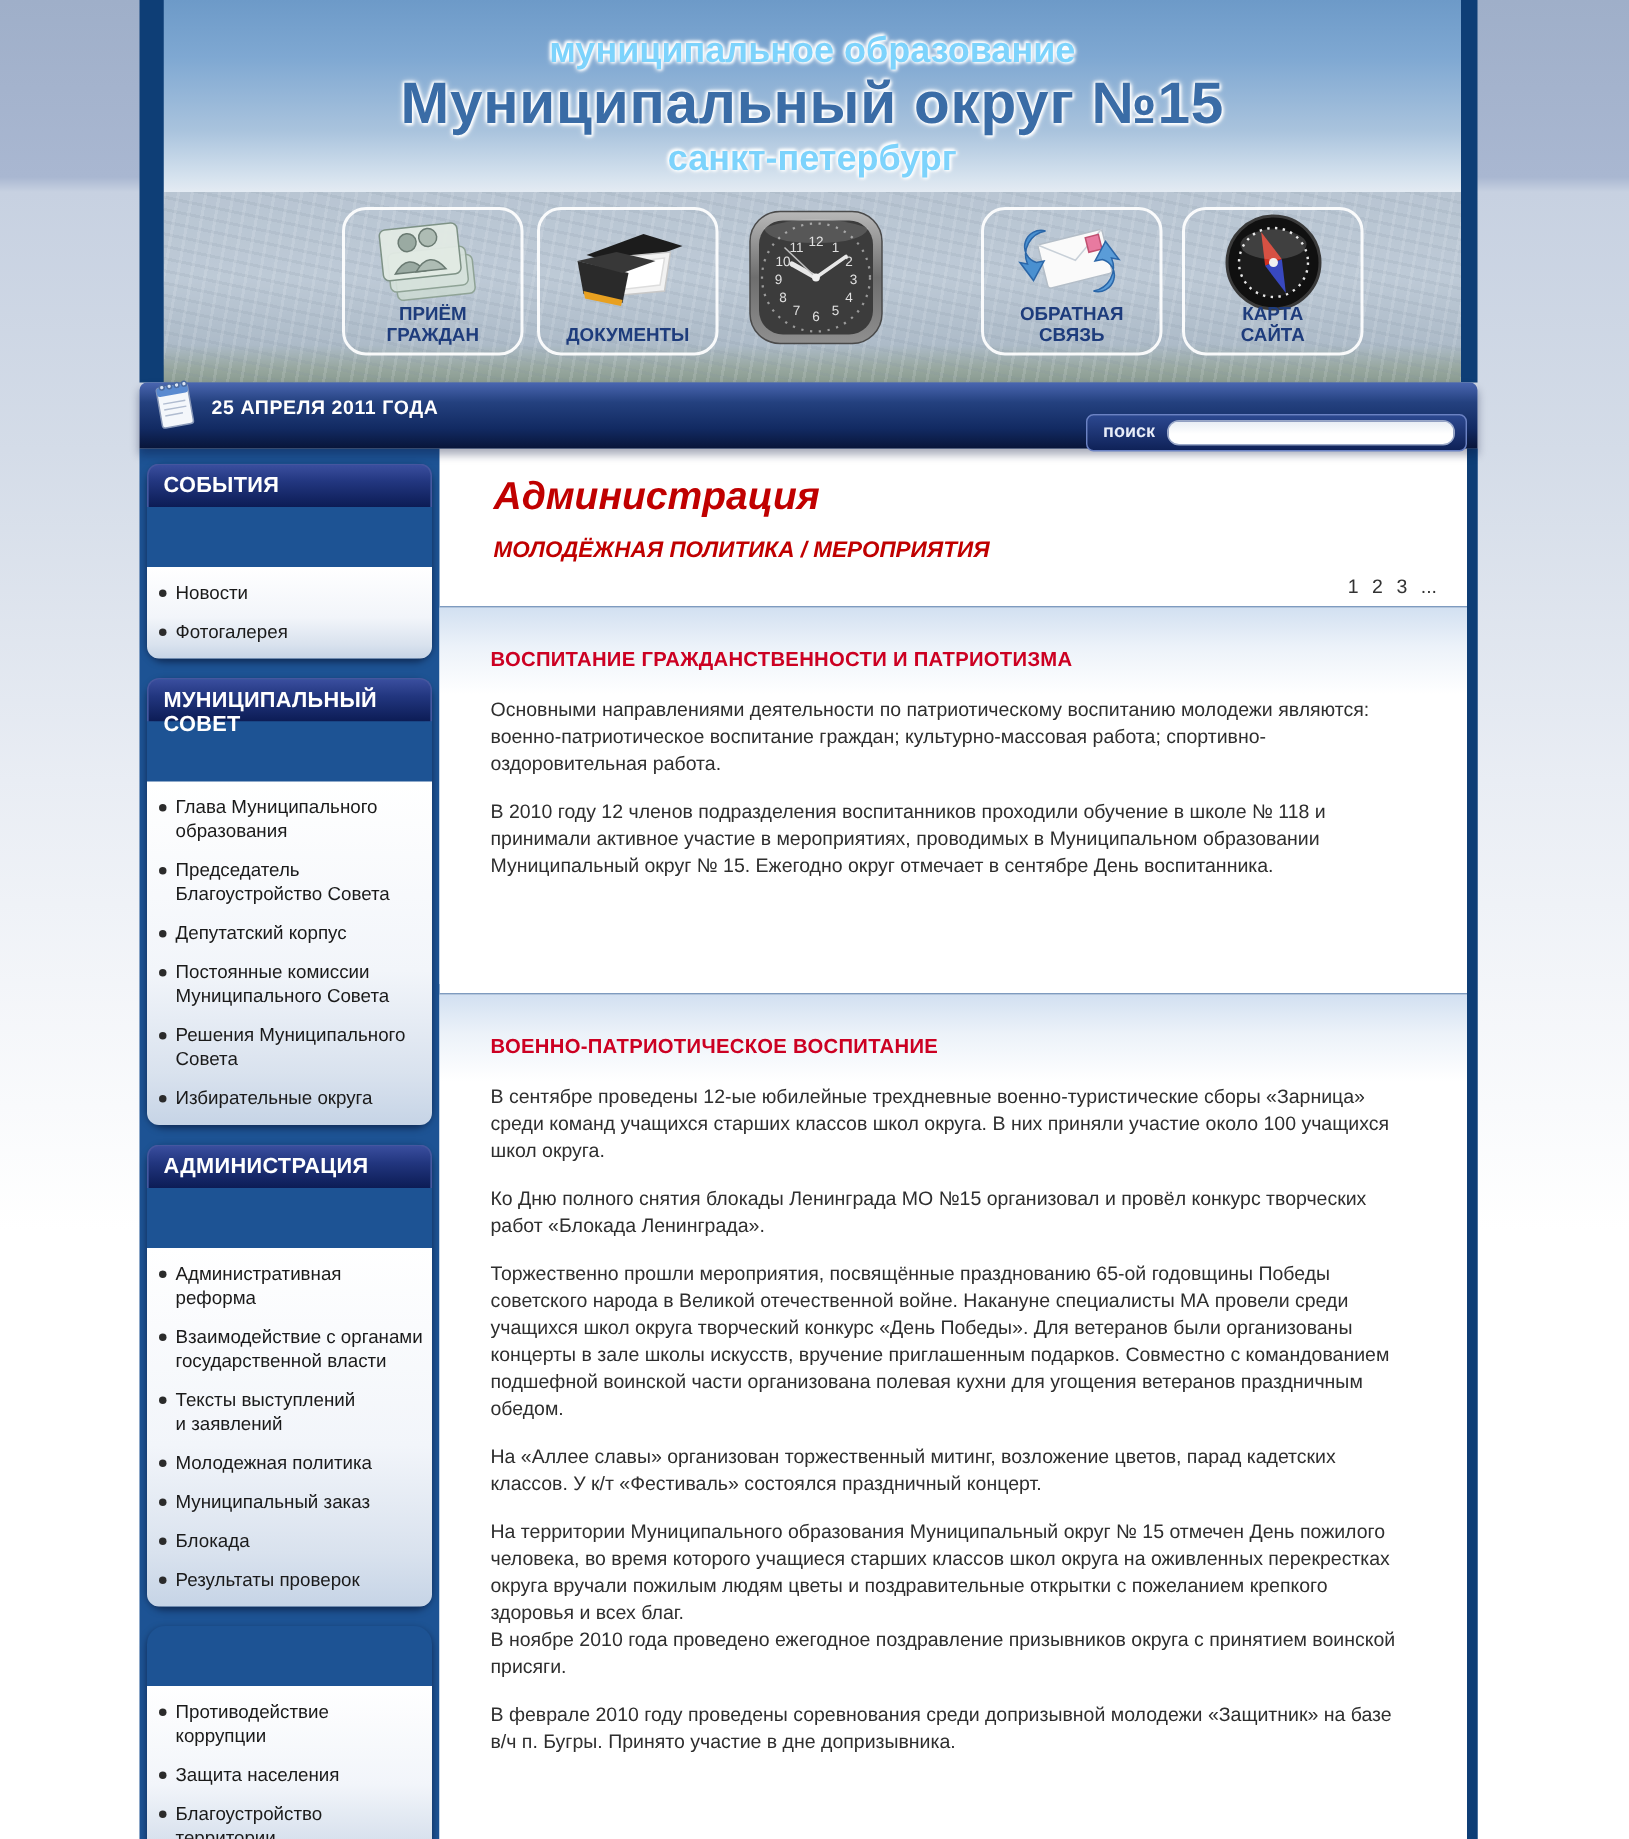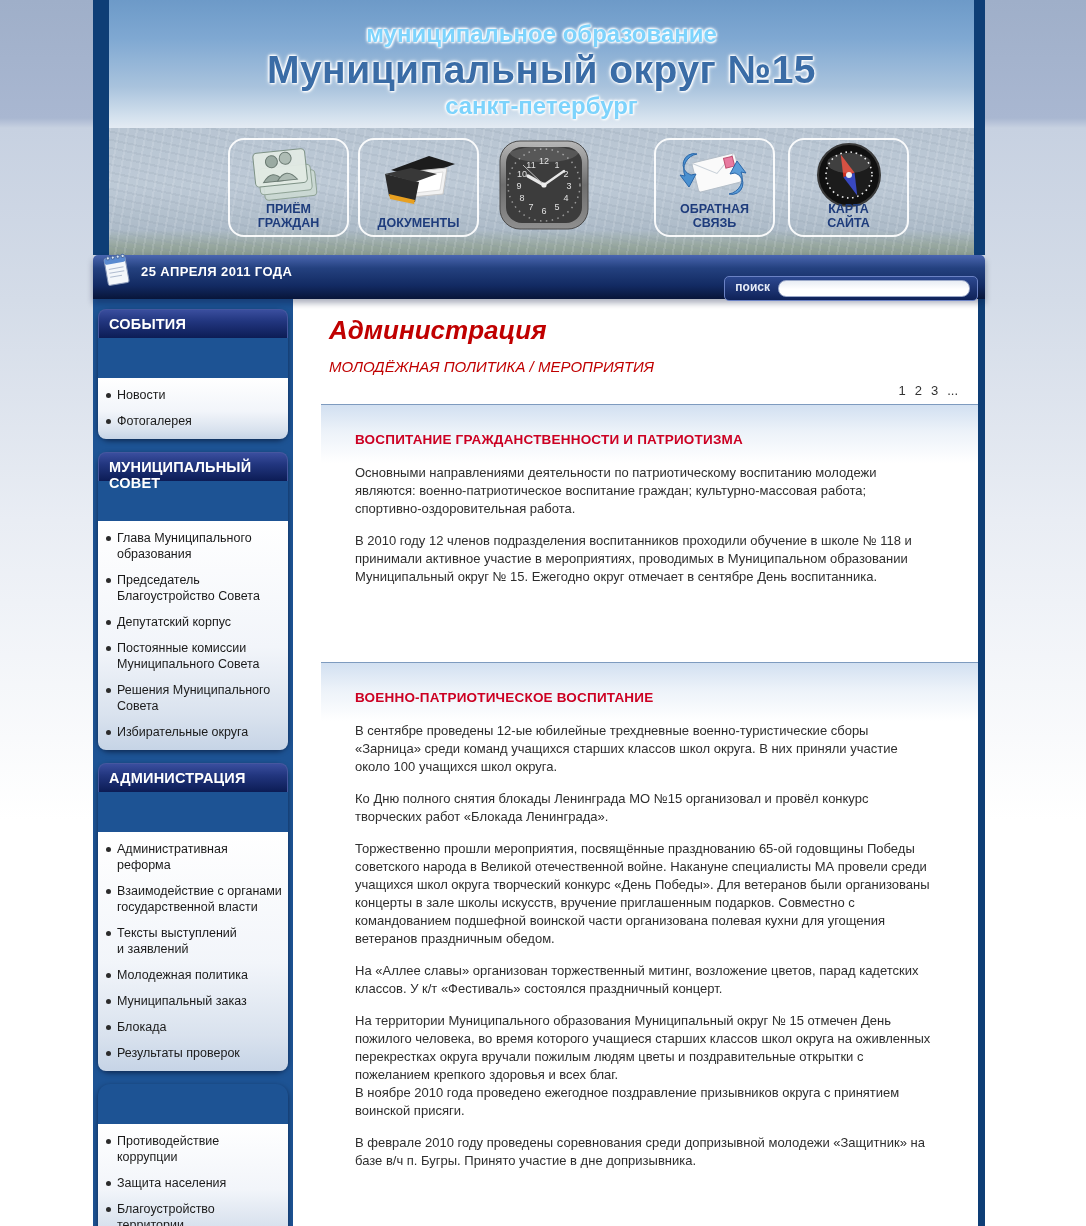"МОЛОДЁЖНАЯ ПОЛИТИКА / МЕРОПРИЯТИЯ" .page-subtitle { font-weight: normal -> bold }
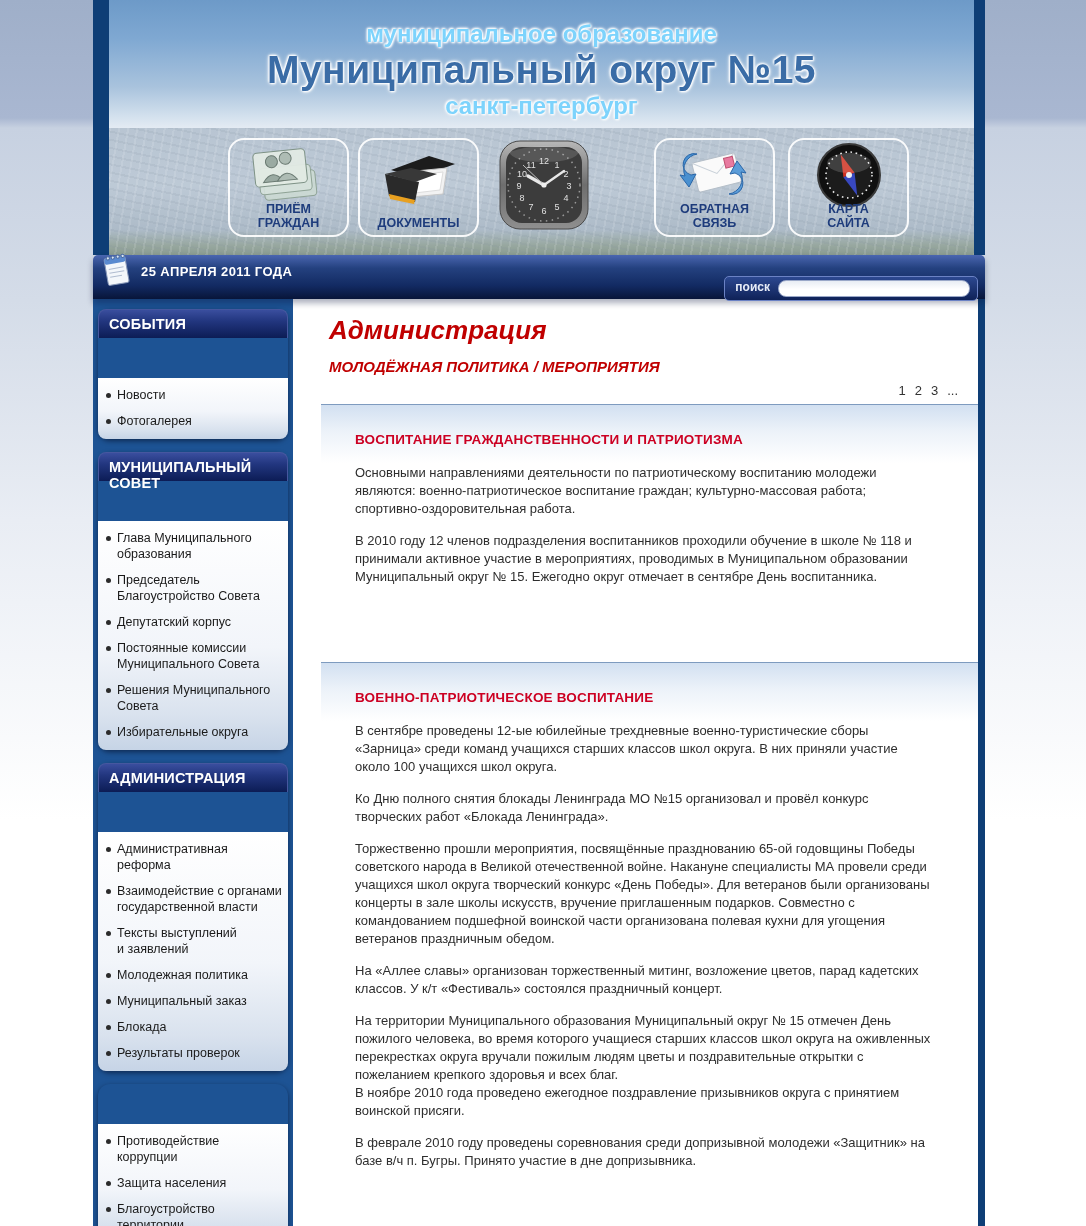"ВОСПИТАНИЕ ГРАЖДАНСТВЕННОСТИ И" .article { margin-left: 28px -> none }
